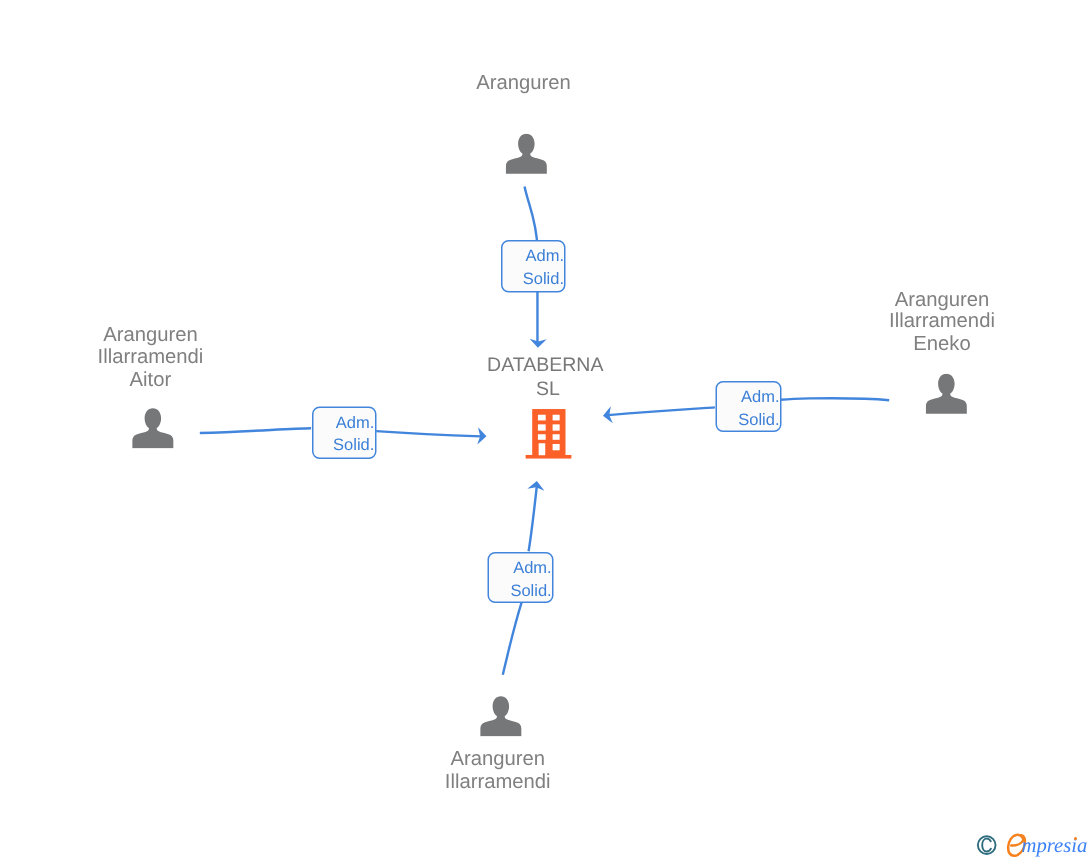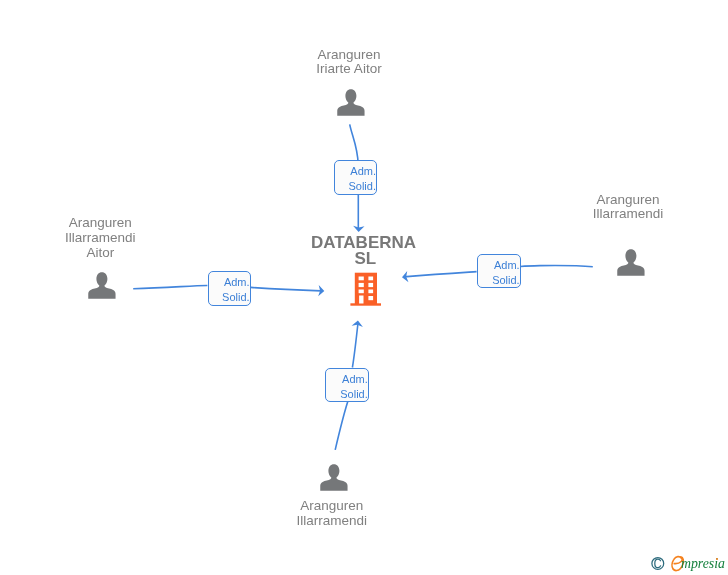"Iriarte Aitor" div { html: <div>Iriarte Aitor</div> -> none }
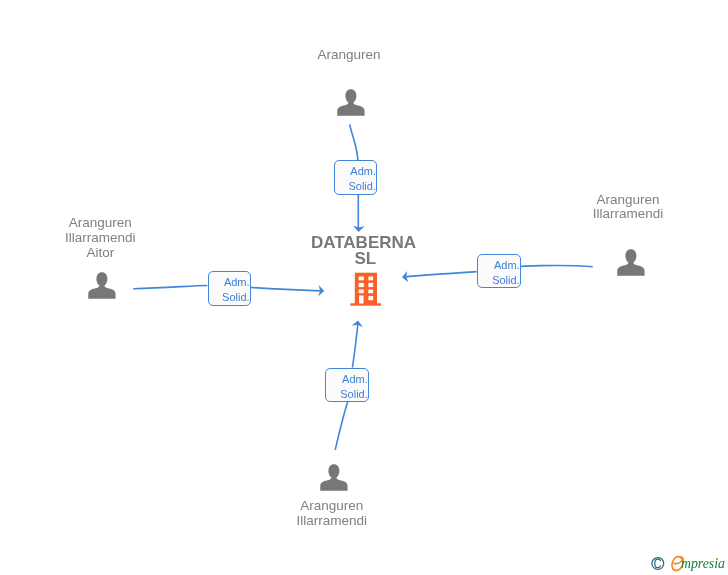"Eneko" div { html: none -> <div>Eneko</div> }
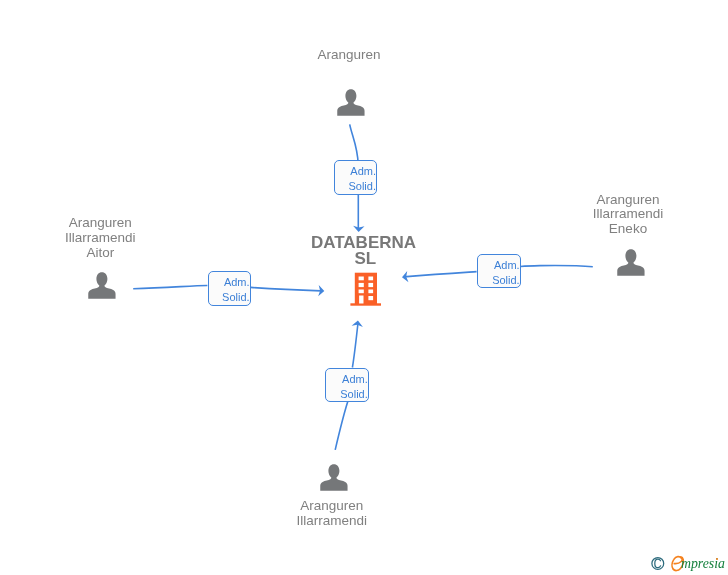"DATABERNA" .nlabel.bold { font-size: 17px -> 13px; font-weight: bold -> normal }
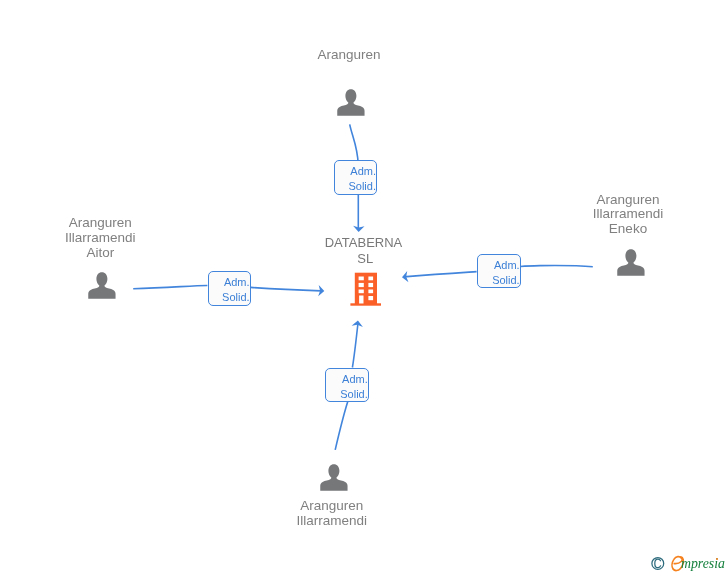"mpresia" span.wm-text { color: #15803d -> #3b82f6 }
